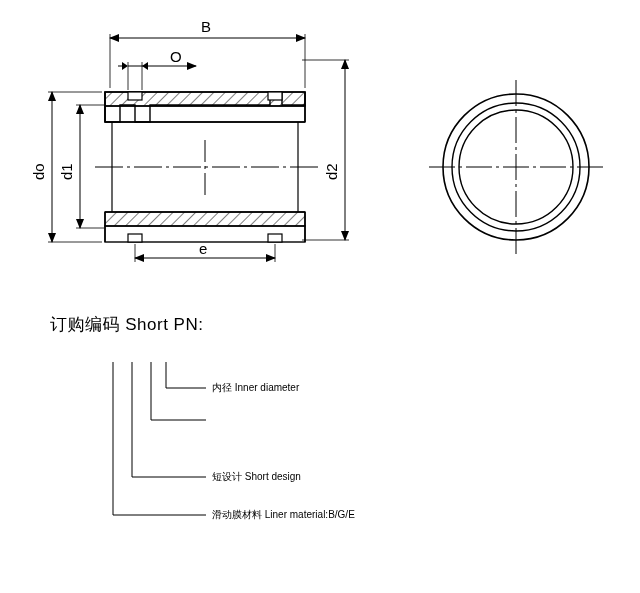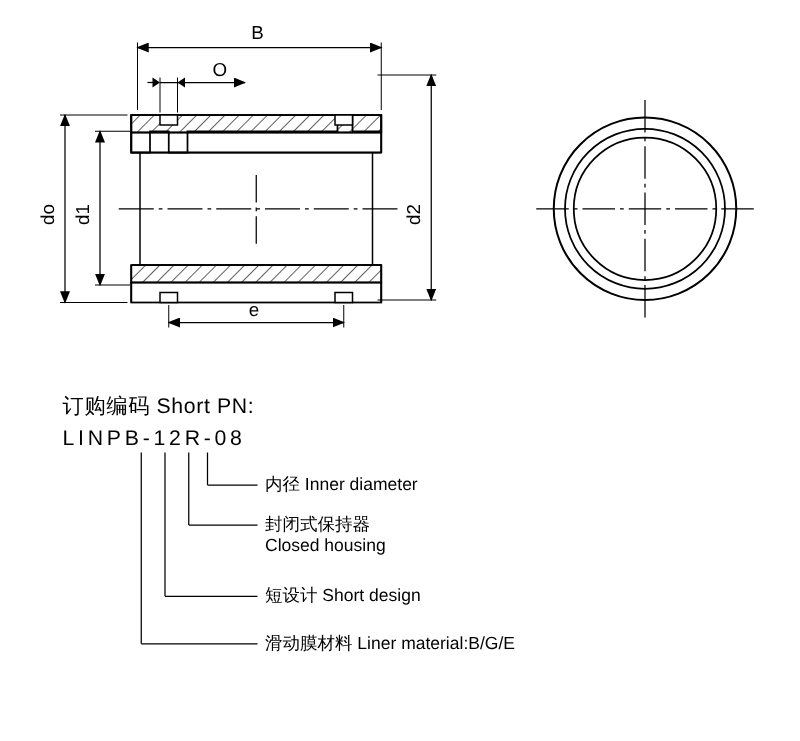"LINPB-12R-08" div.lbl { html: <div>LINPB-12R-08</div> -> none }
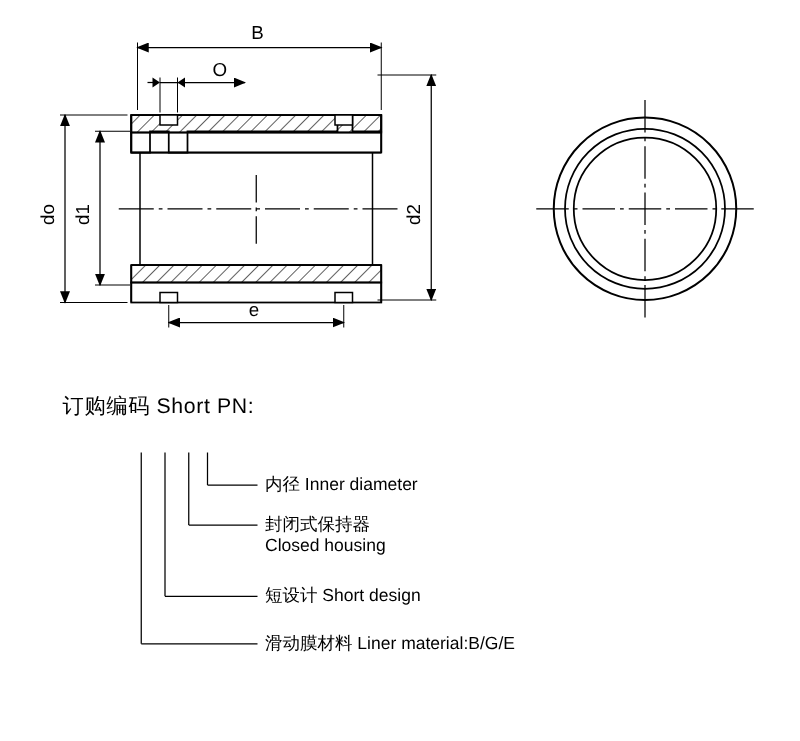"内径 Inner diameter" .callout { font-size: 14px -> 10px; text-align: none -> right }
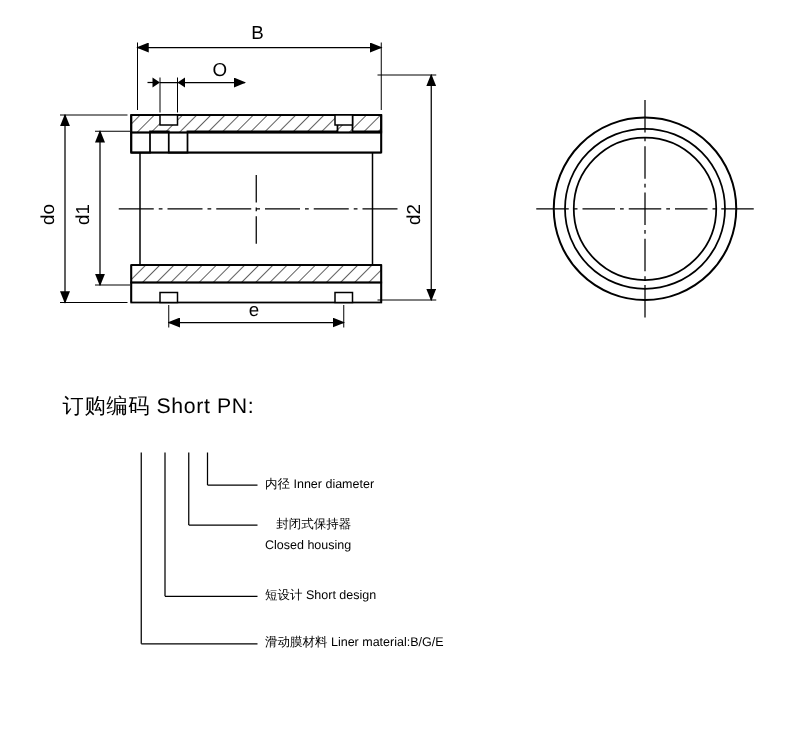"封闭式保持器" div.lbl { html: <div> <div>封闭式保持器</div> <div>Closed housing</div> </div> -> none }
